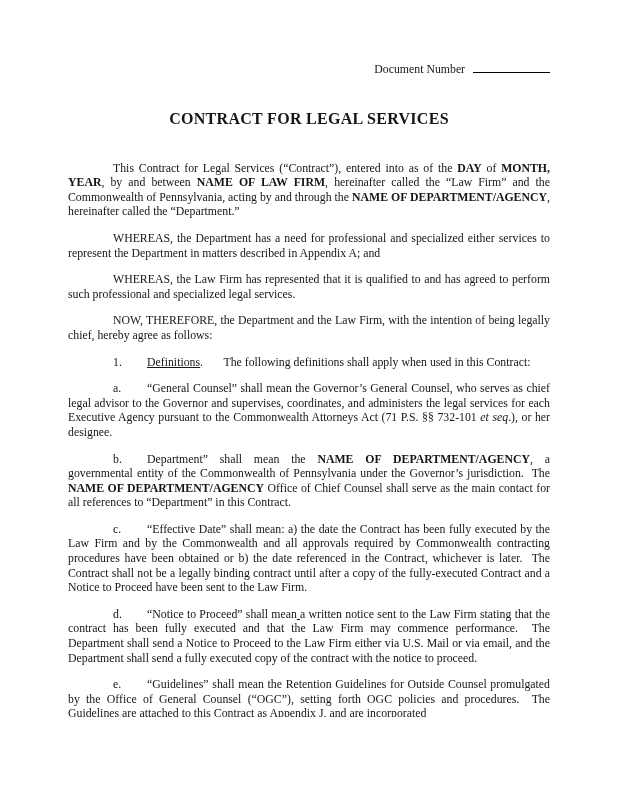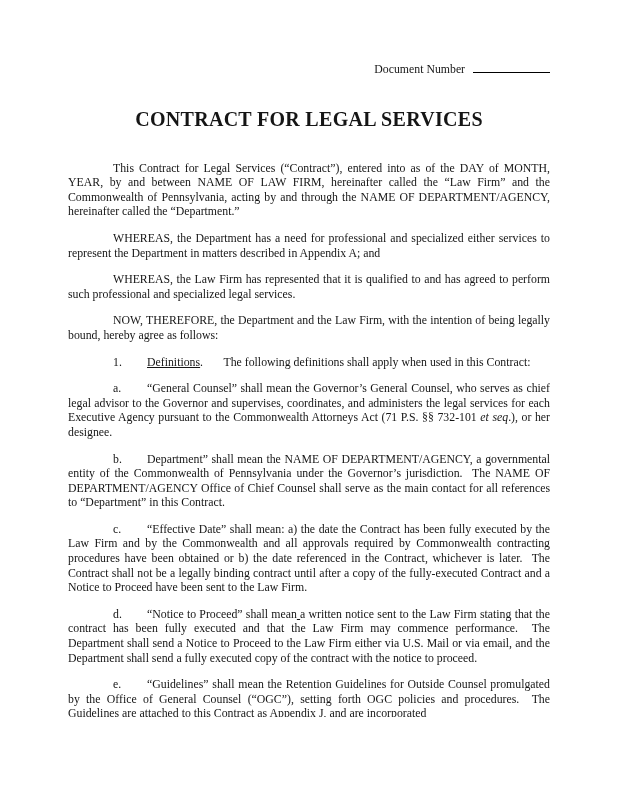"CONTRACT FOR LEGAL SERVICES" h1.title { font-size: 20px -> 16px }
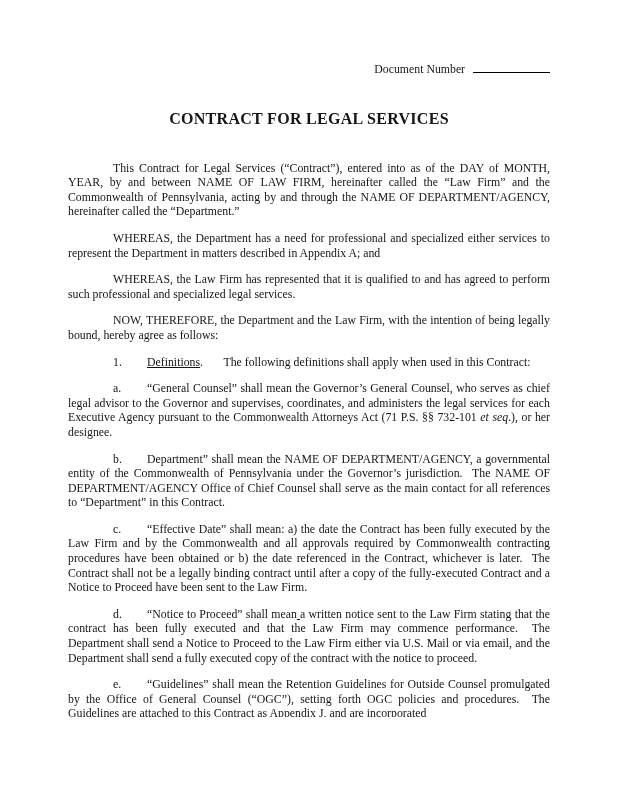"DAY" .b { font-weight: normal -> bold }
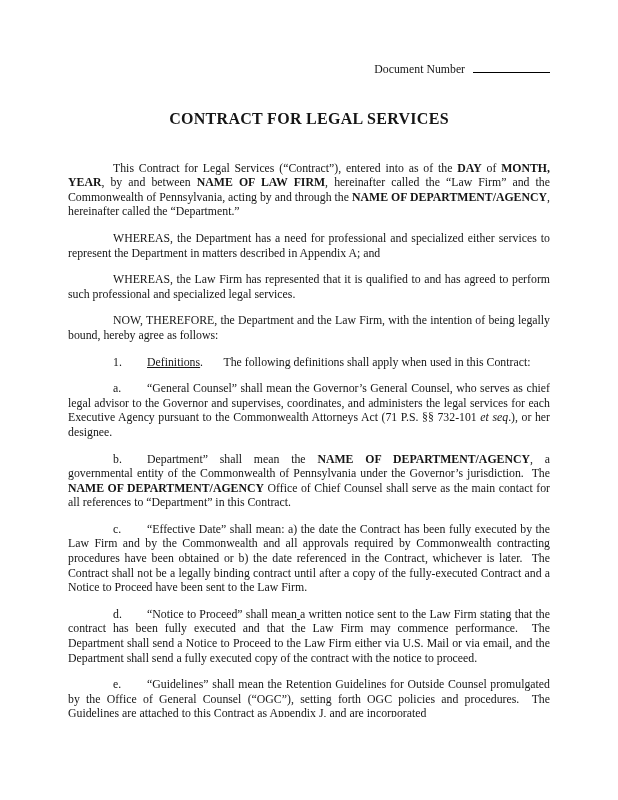"NOW, THEREFORE, the Department and" span { text: bound -> chief }
